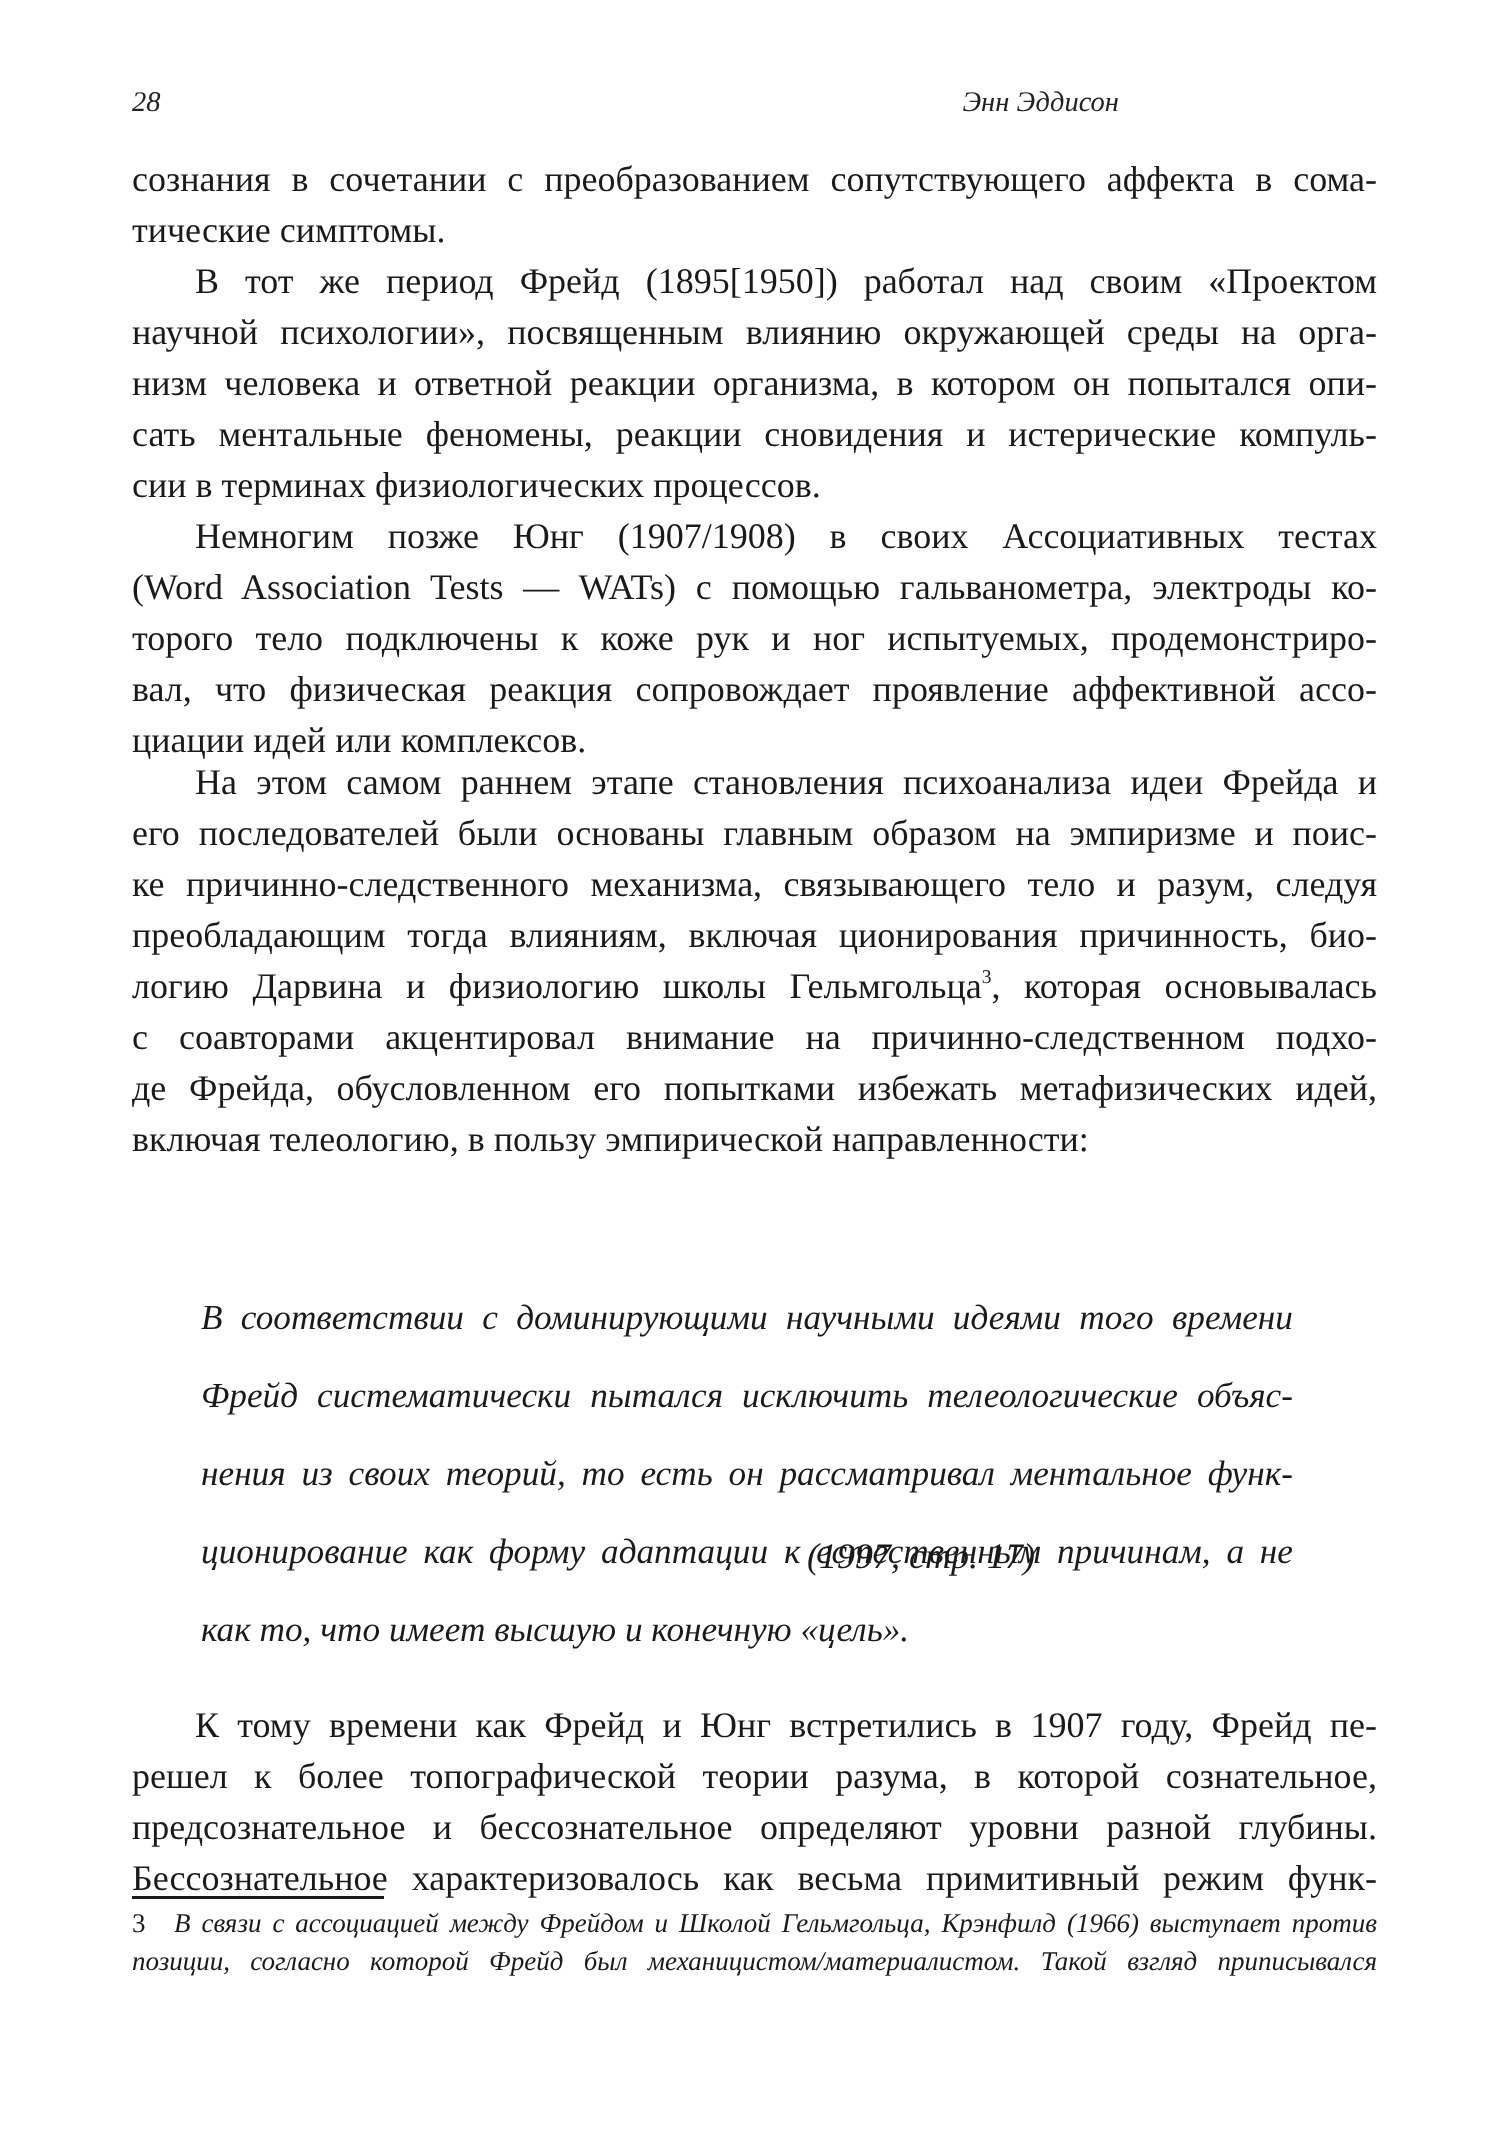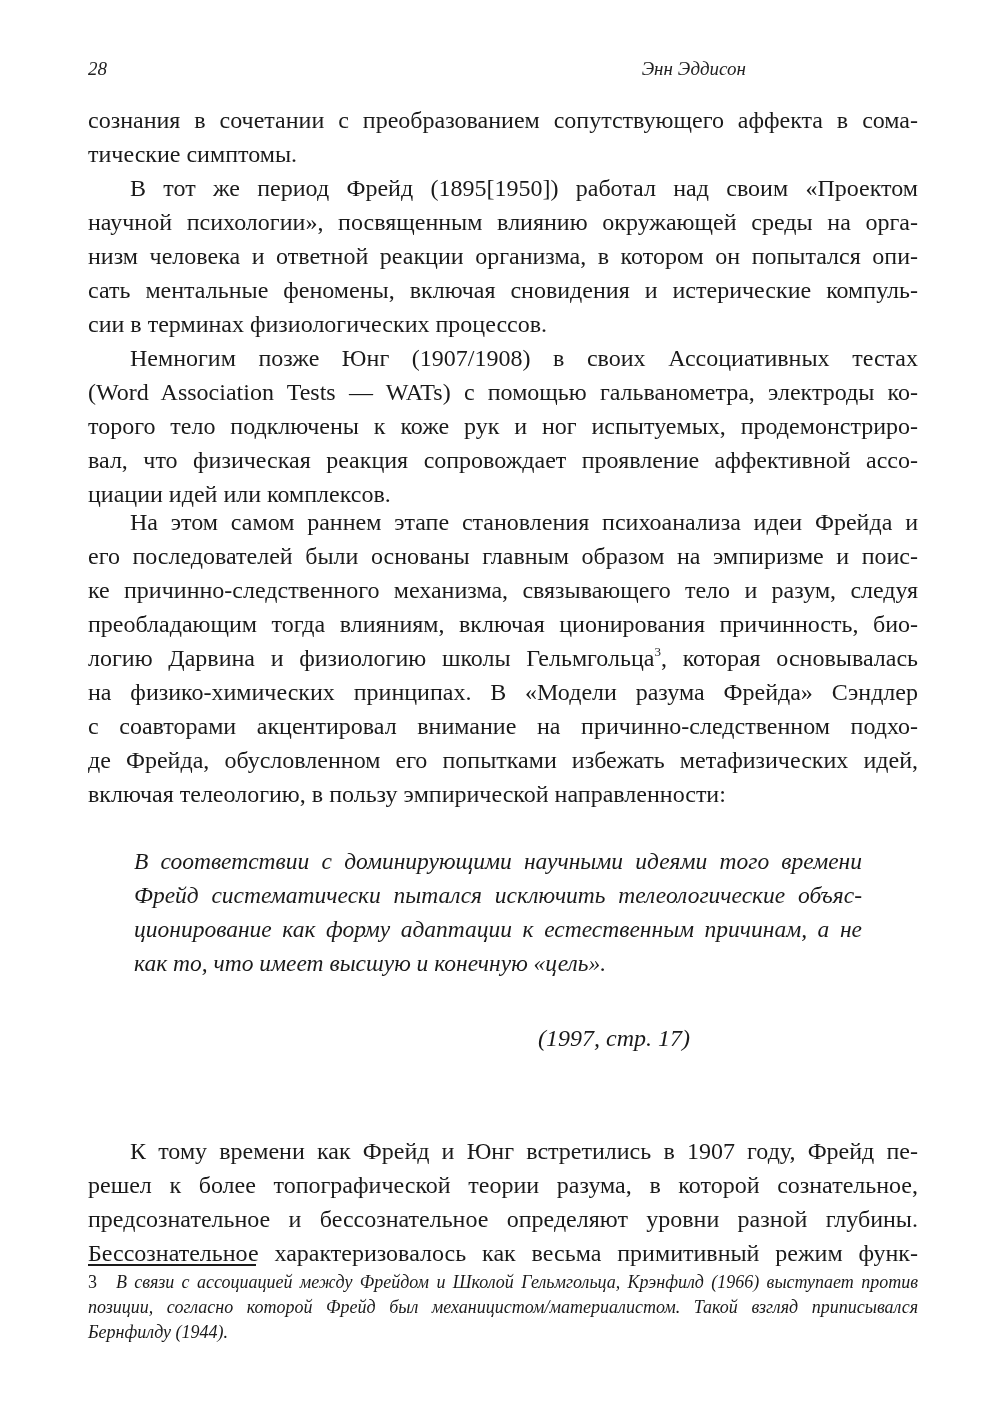"сать ментальные феномены, включая" div.line { text: включая -> реакции }
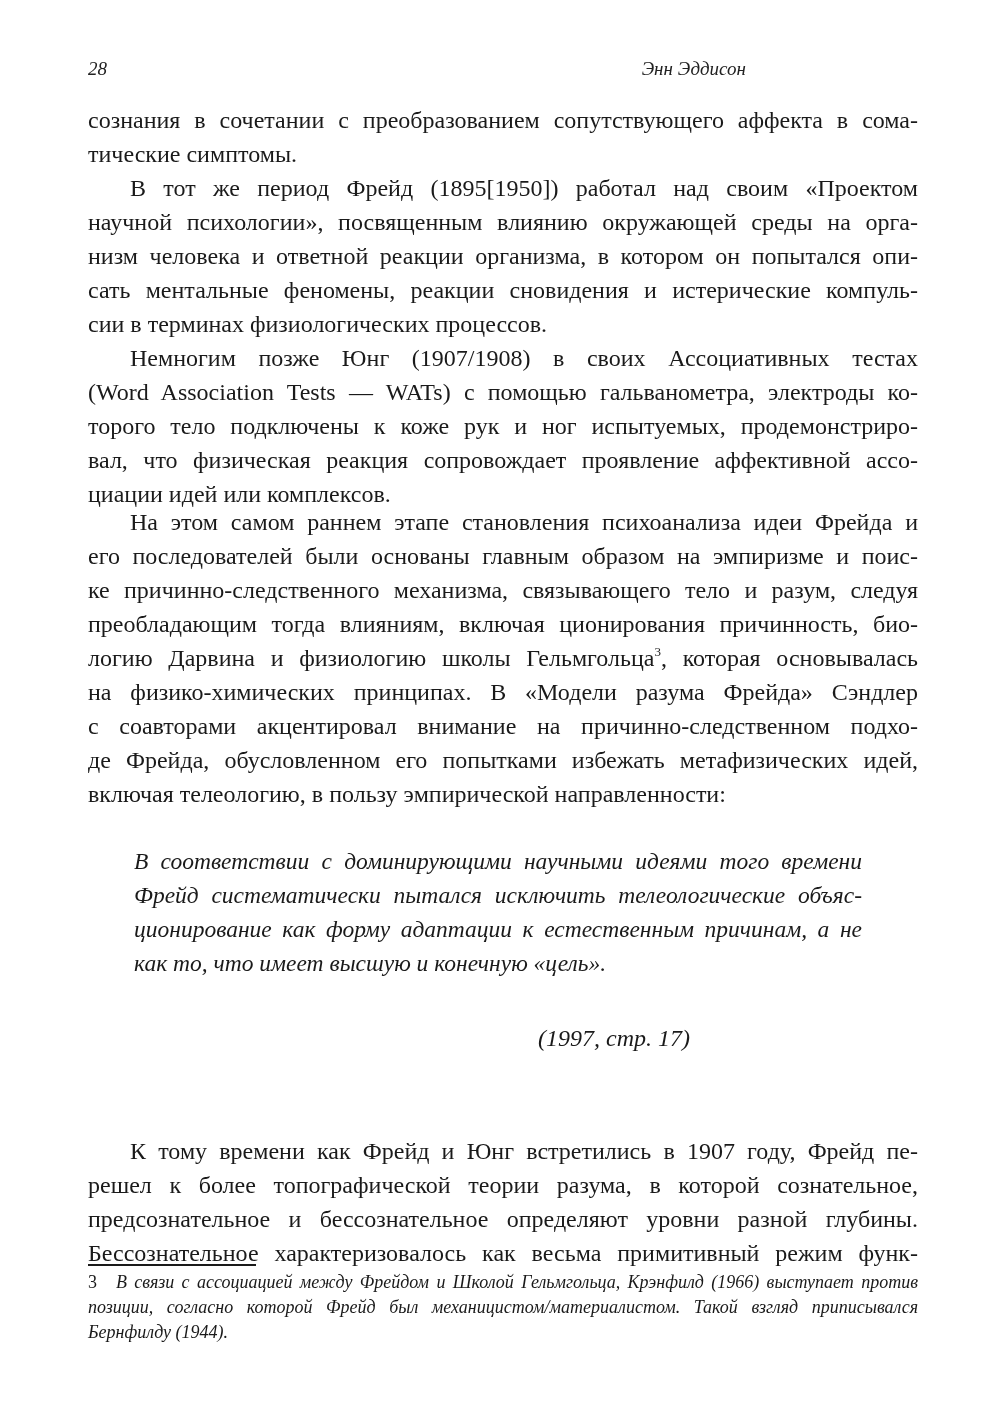"на физико-химических принципах. В" div.line { html: <div>на физико-химических принципах. В «Модели разума Фрейда» Сэндлер</div> -> none }
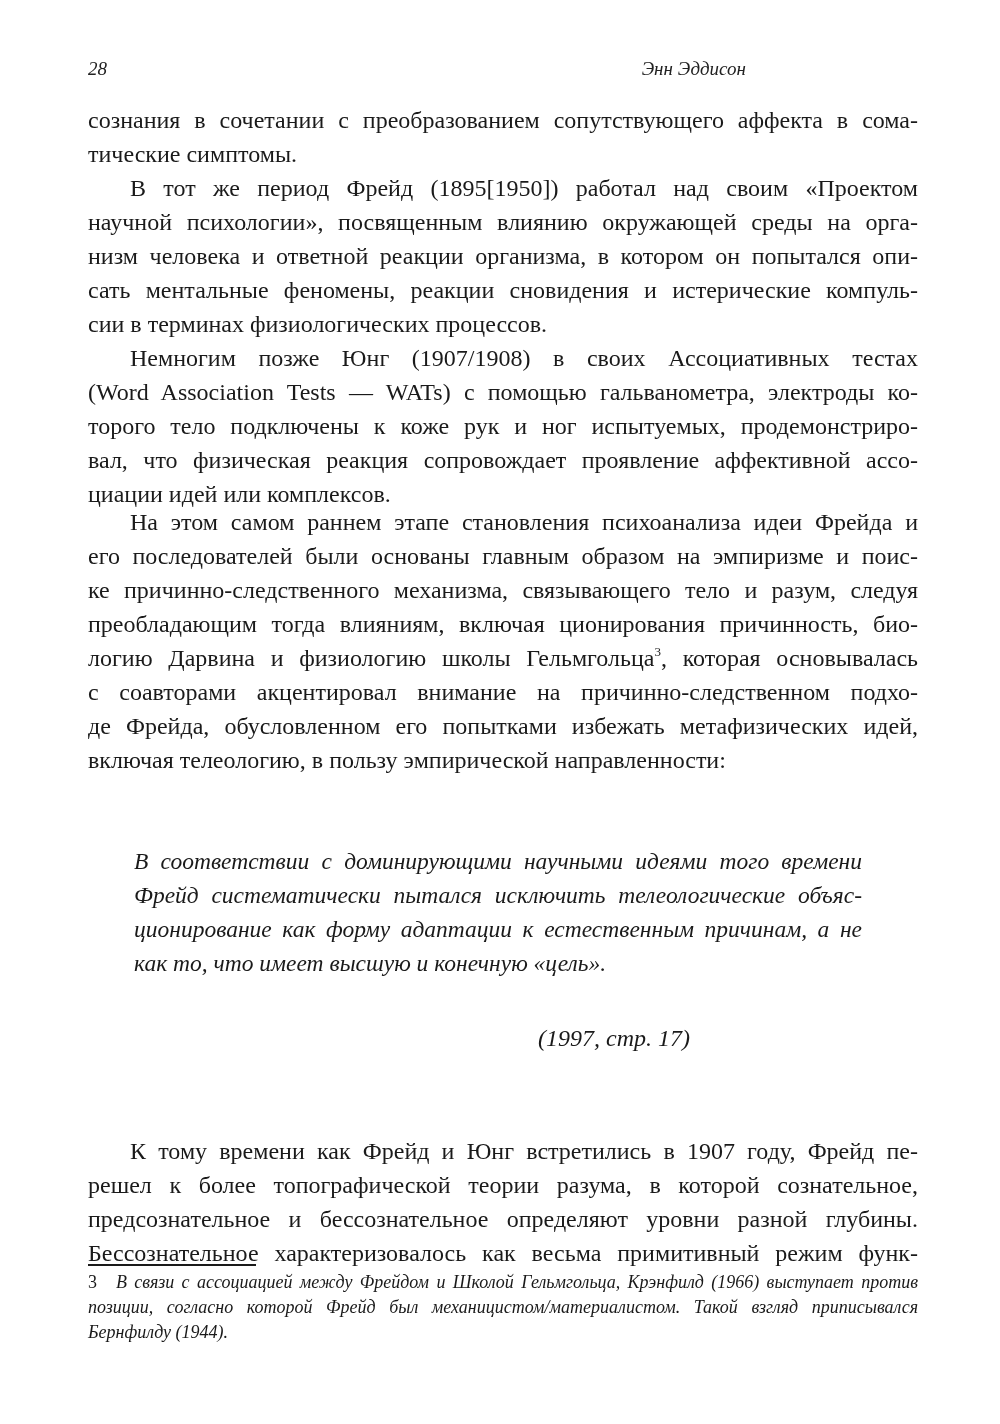"В соответствии с доминирующими научными" .quote .line { margin-top: none -> 18px }
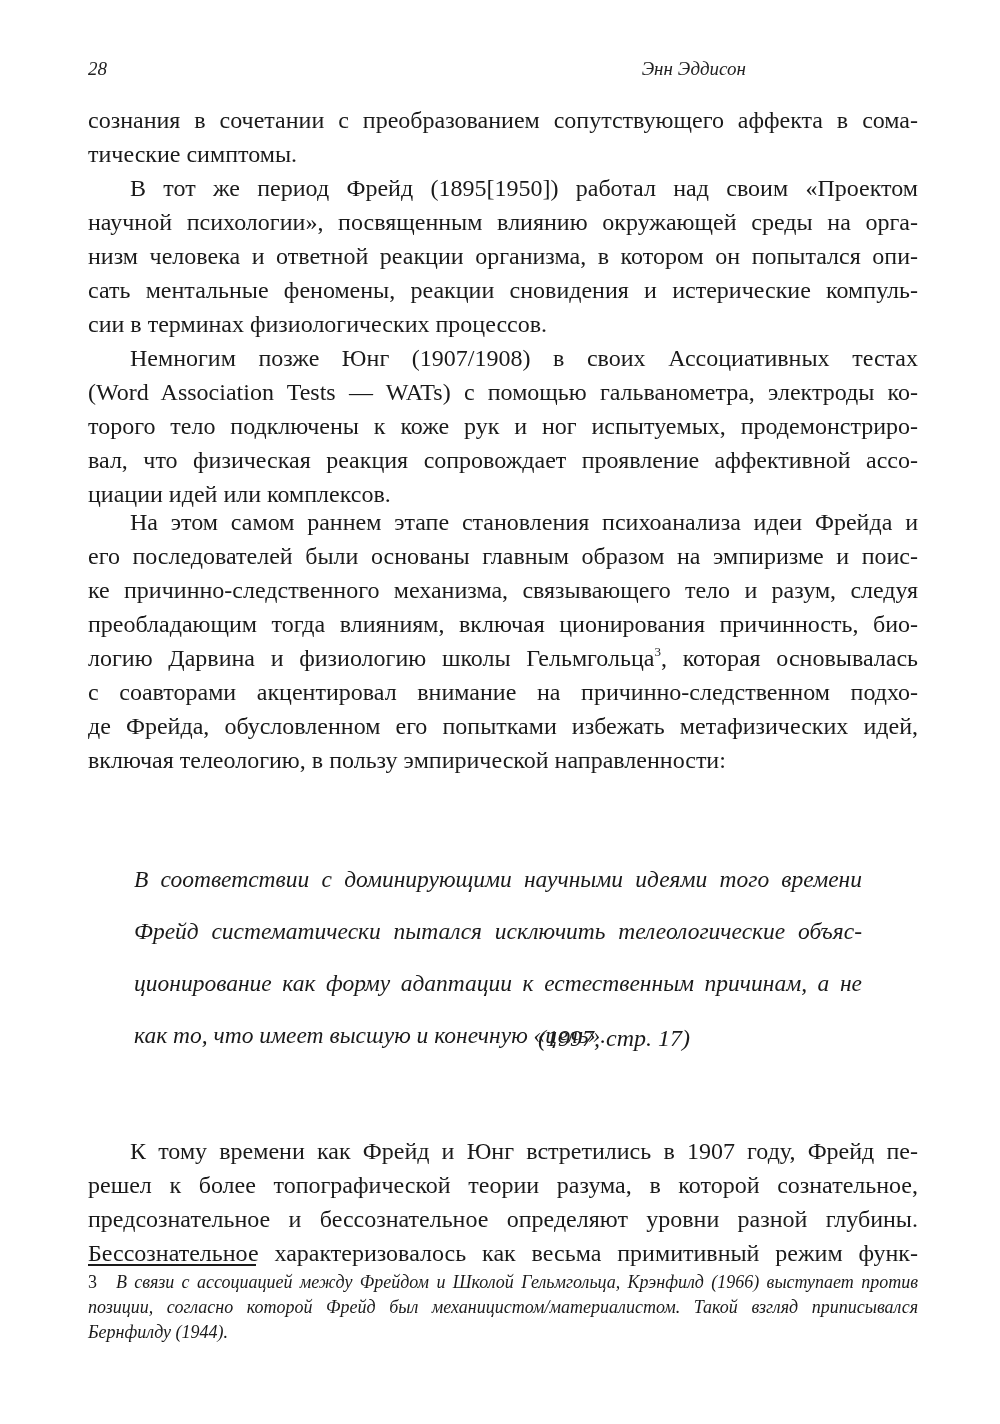"нения из своих теорий, то" div.line { html: none -> <div>нения из своих теорий, то есть он рассматривал ментальное функ-</div> }
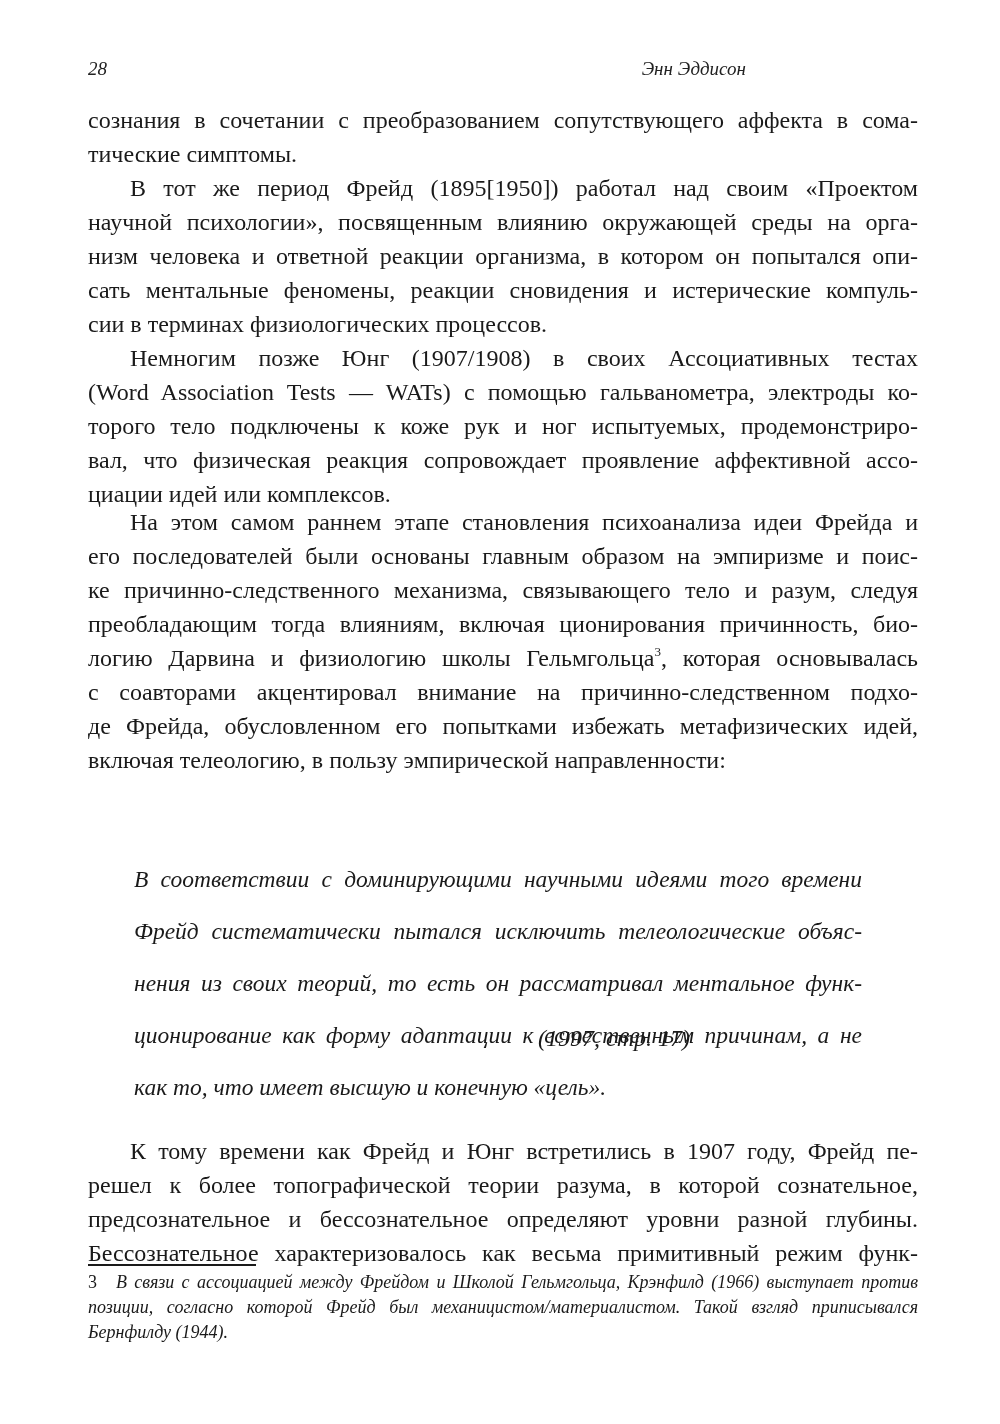"Бернфилду (1944)." div.fline { html: <div>Бернфилду (1944).</div> -> none }
